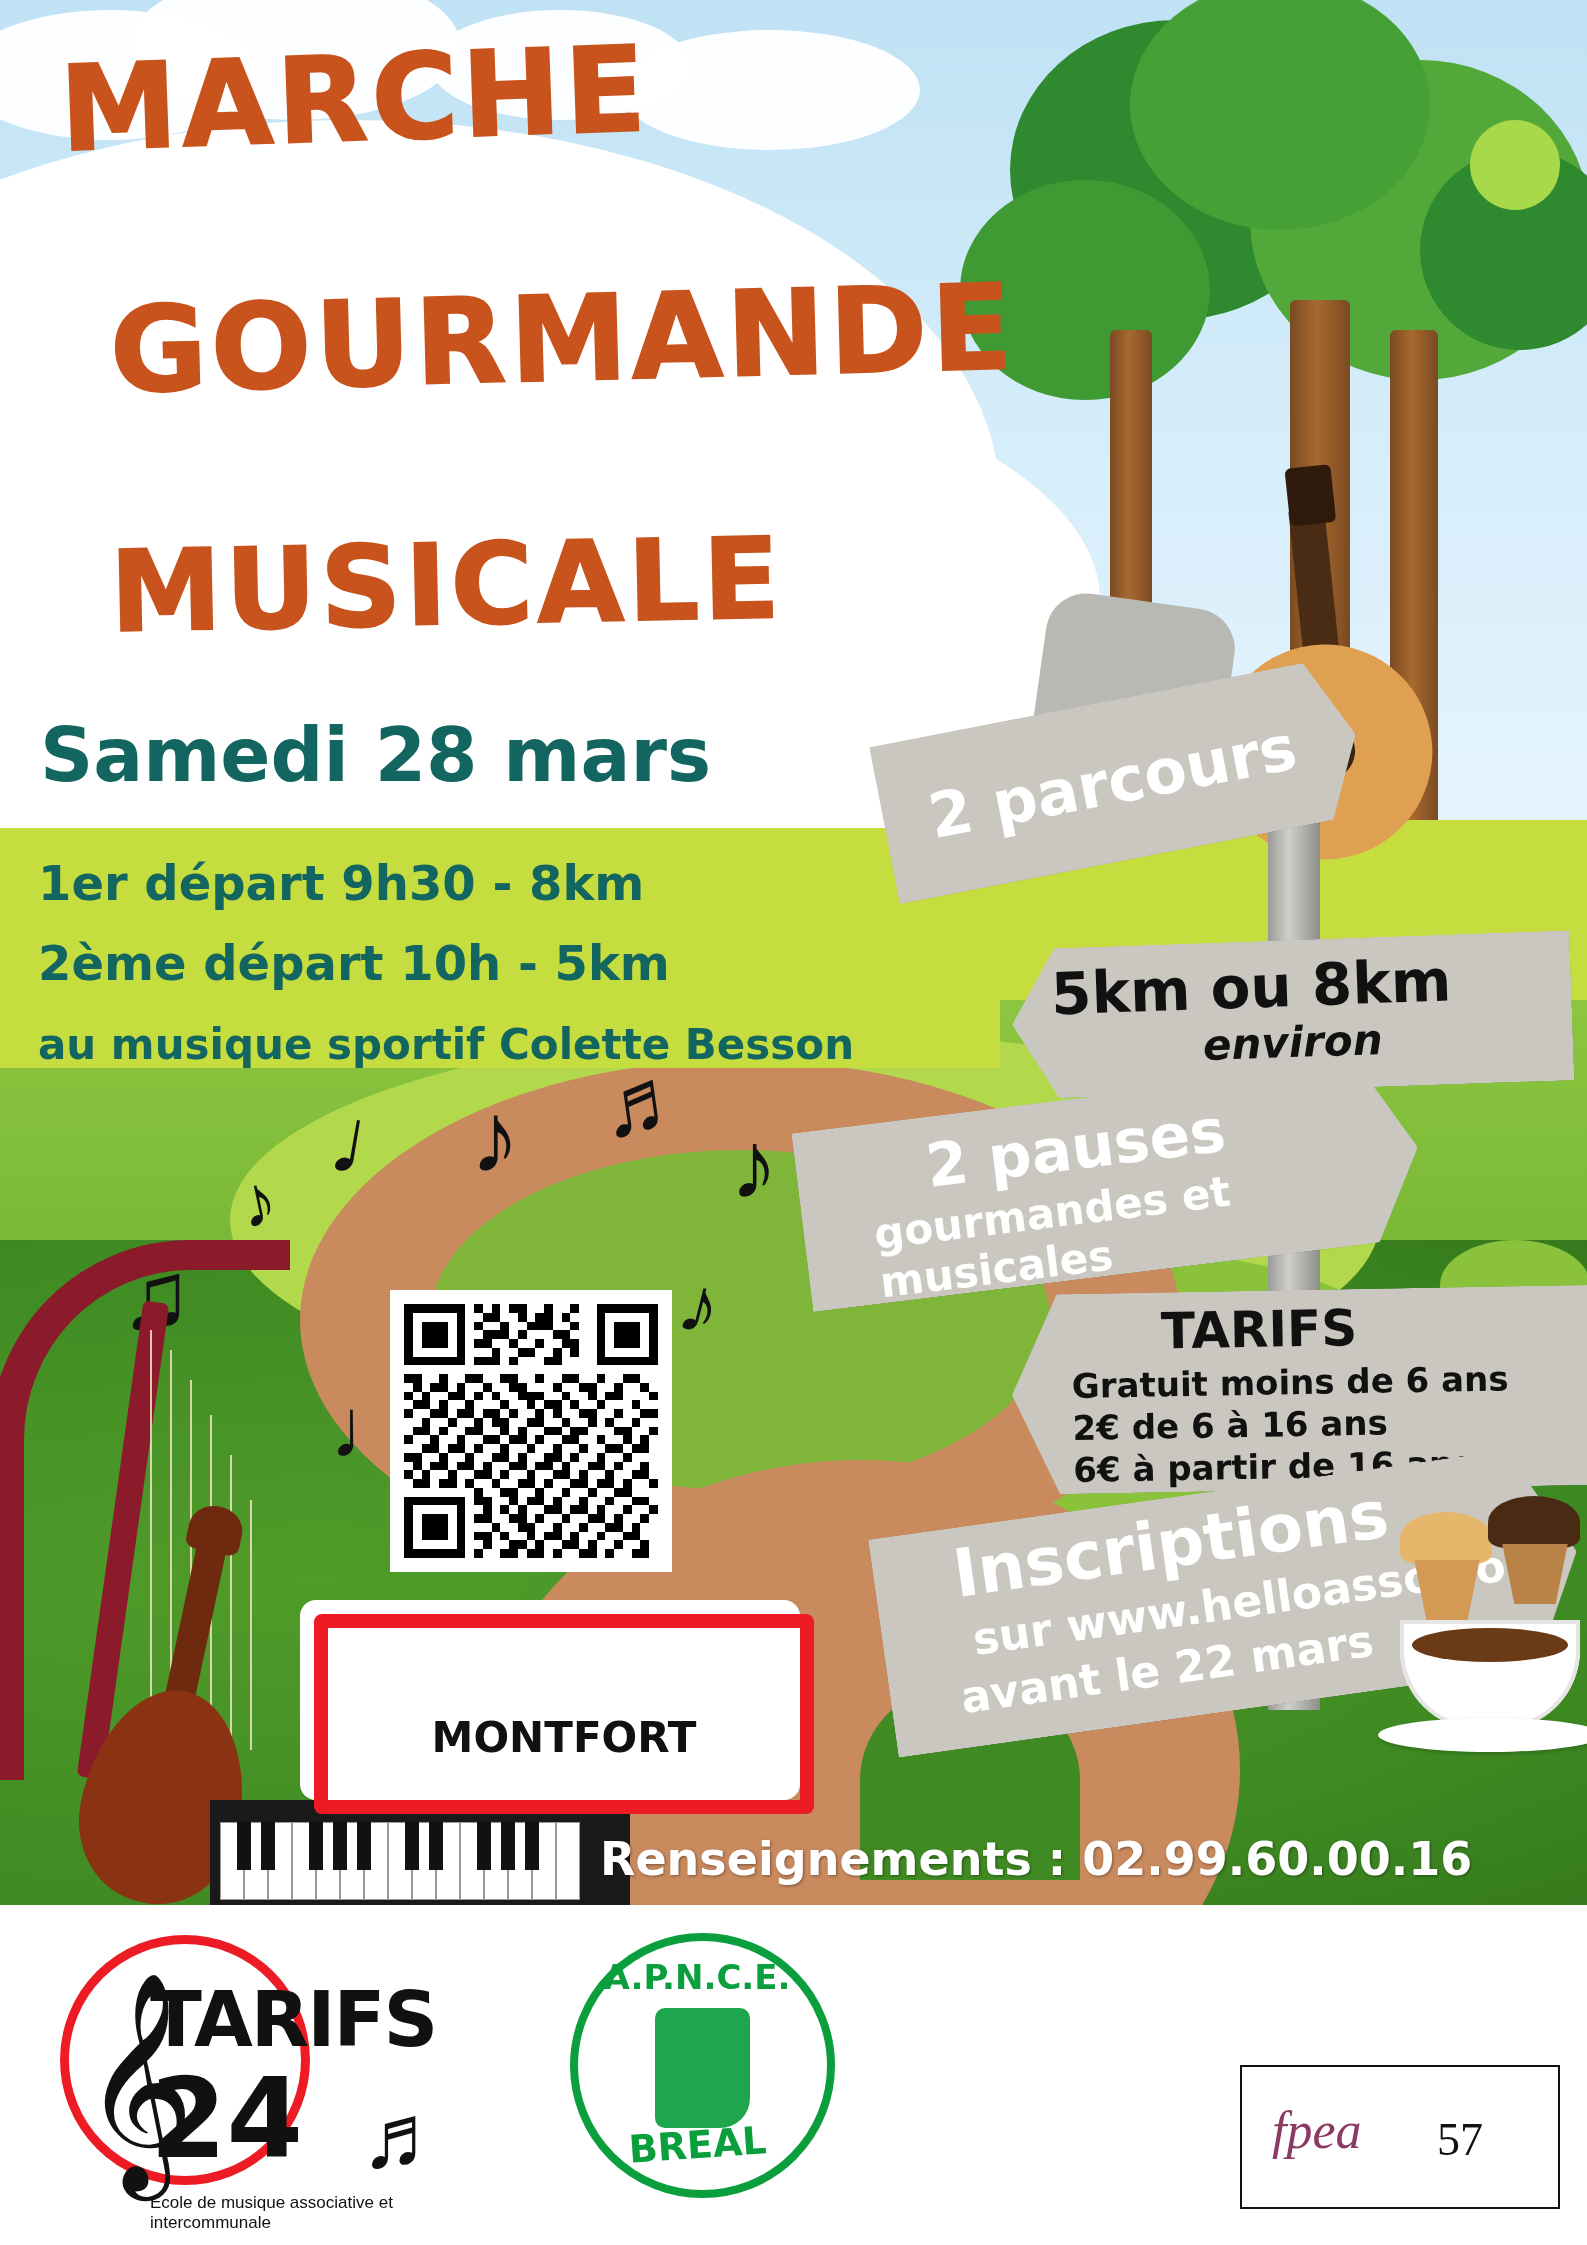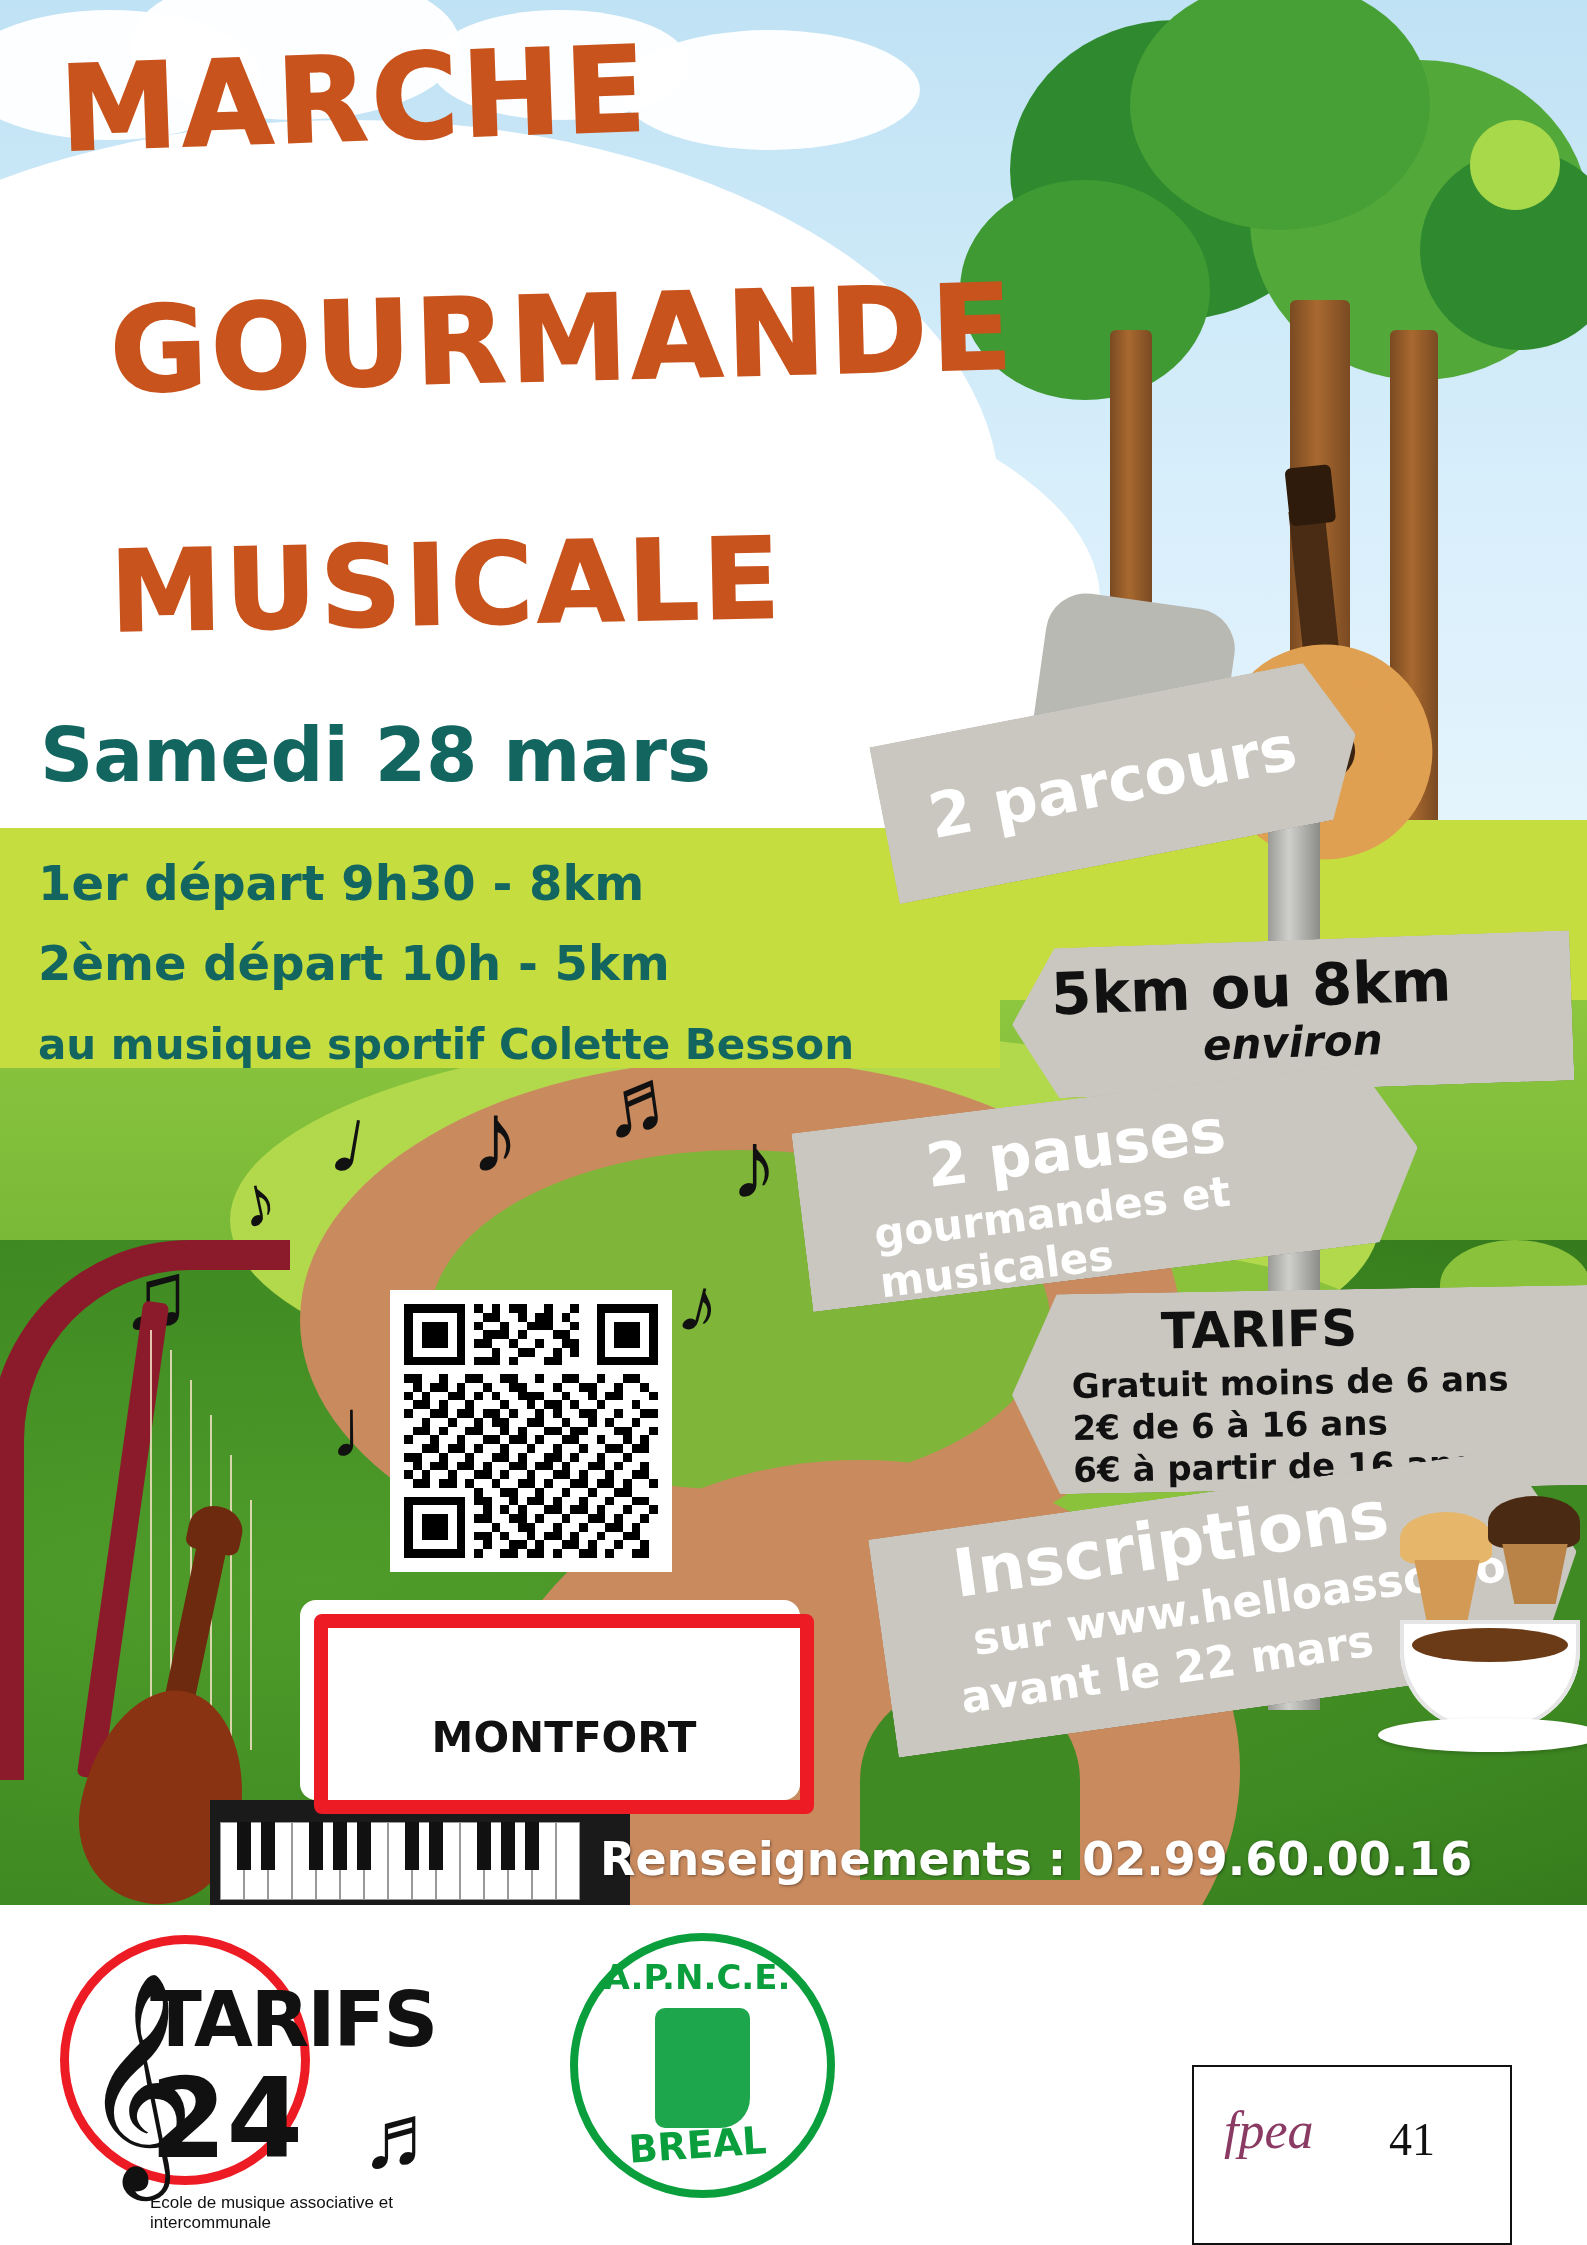"fpea" .logo-fpea { height: 180px -> 144px; left: 1192px -> 1240px }
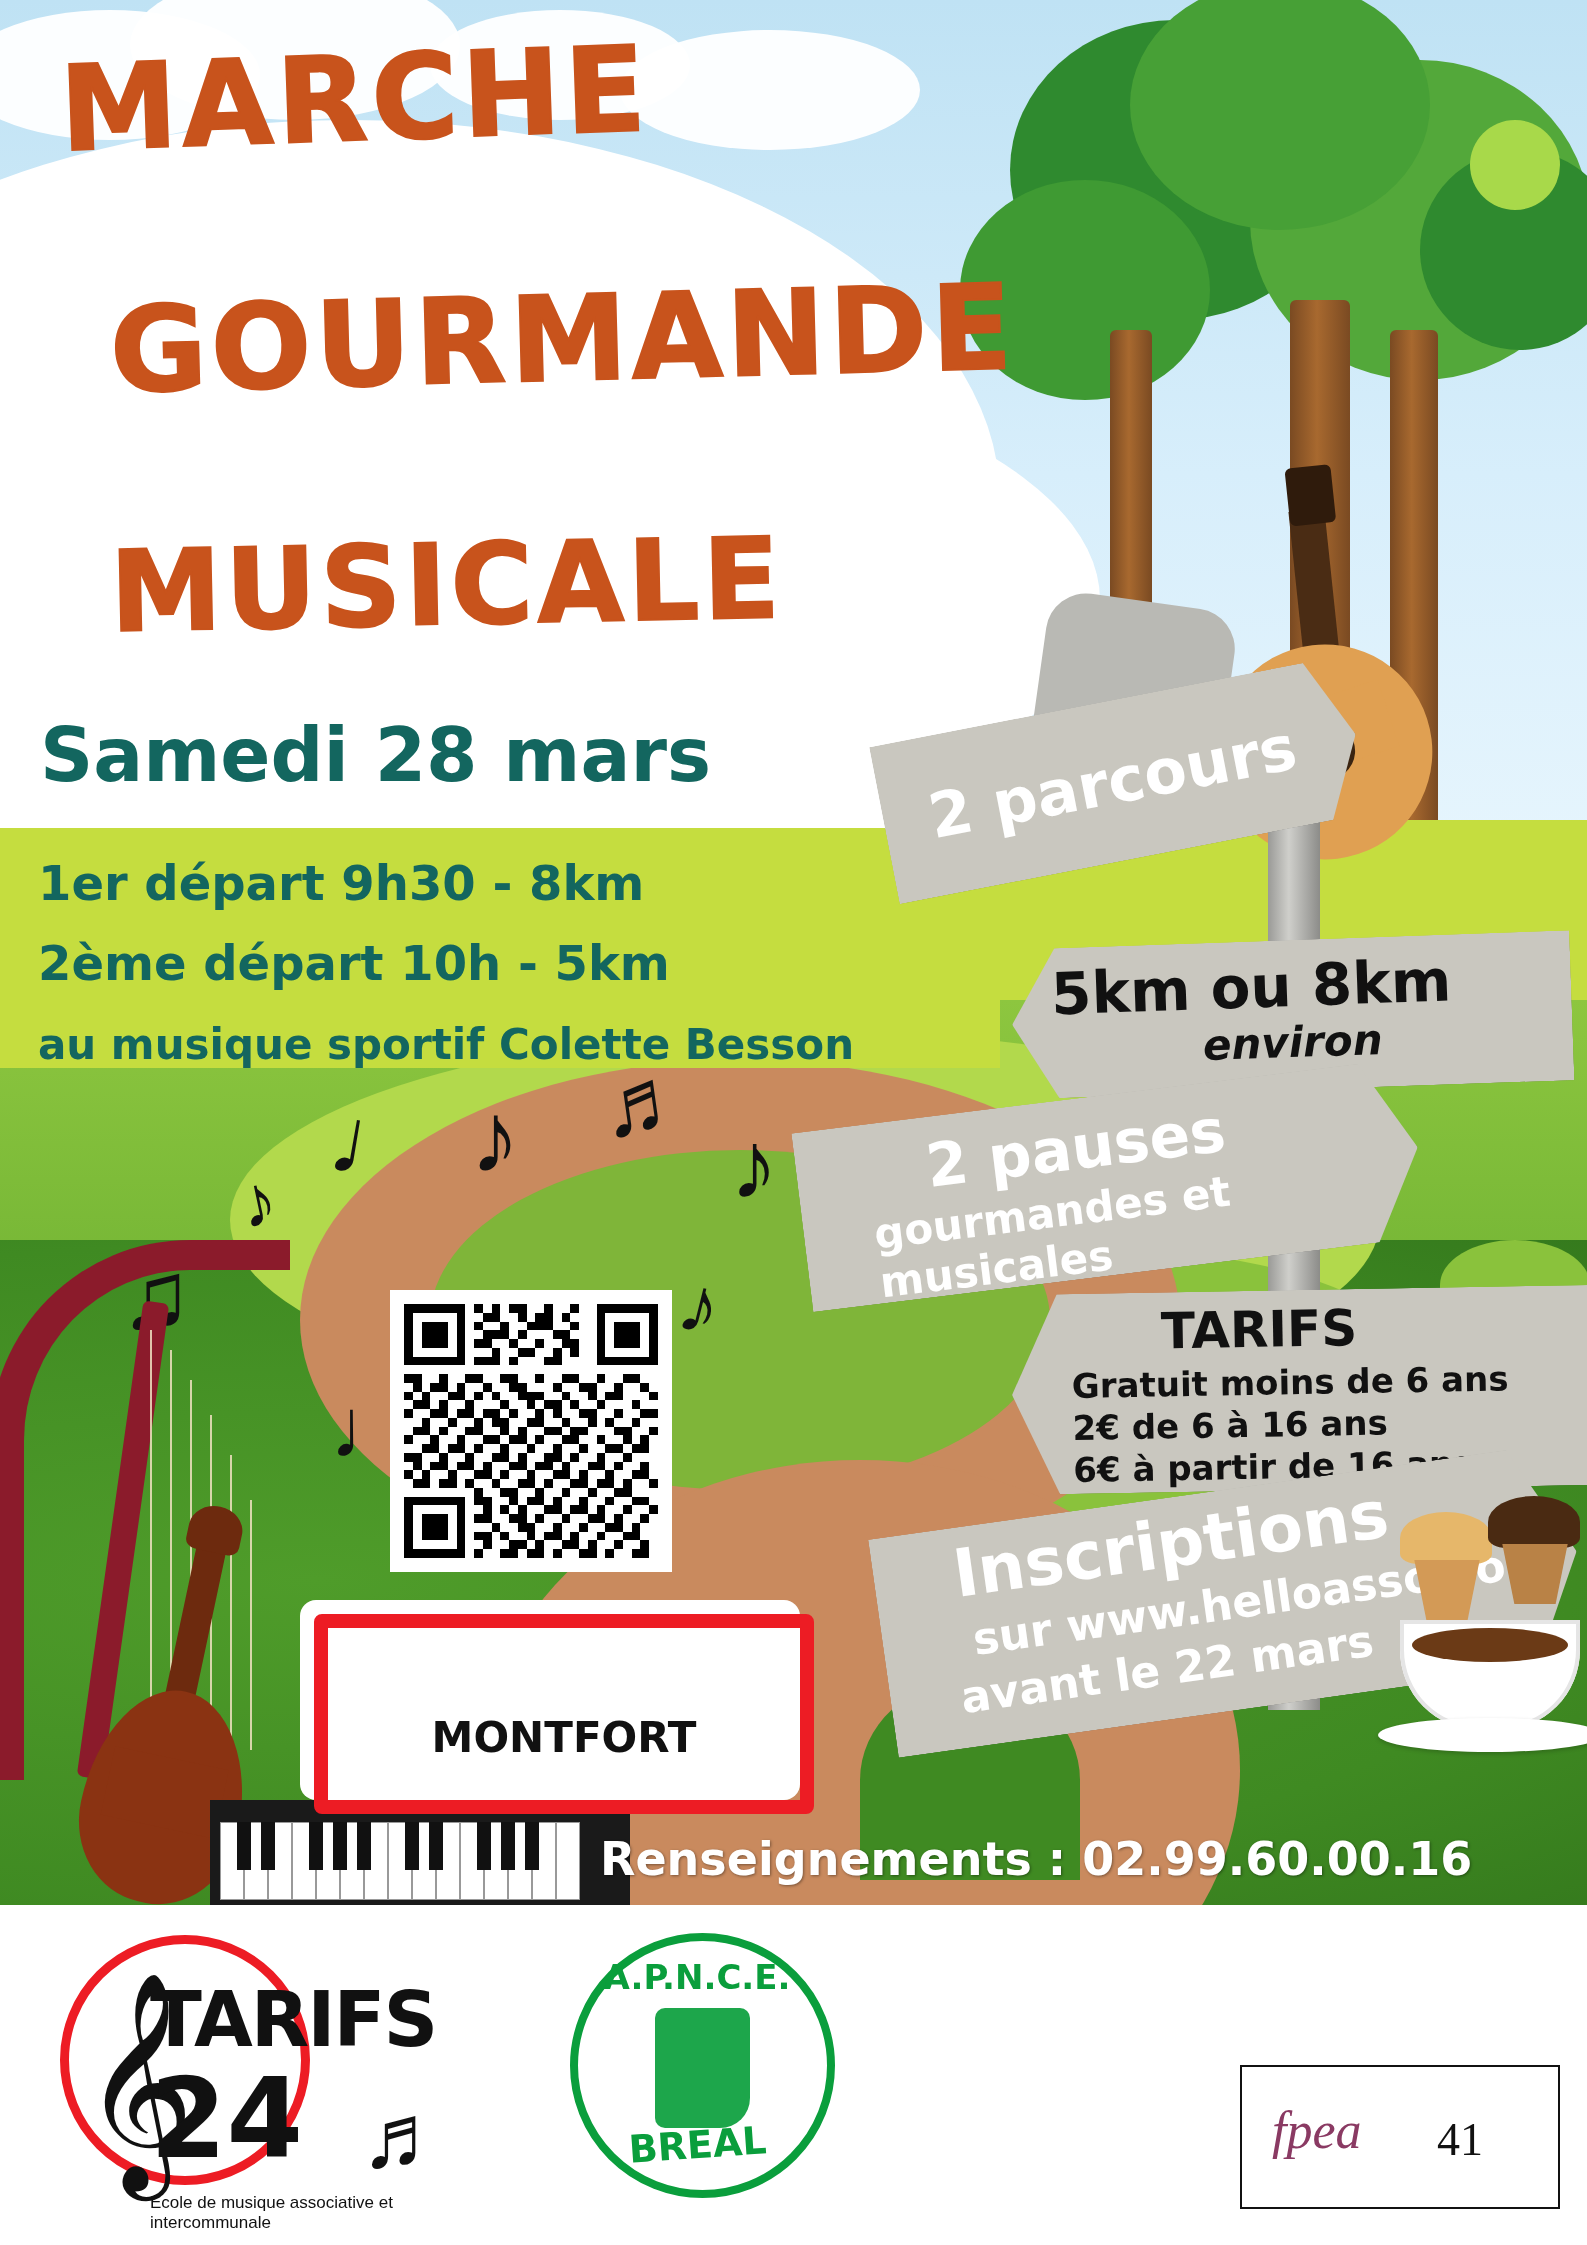"41" div.fpea-n { text: 41 -> 57 }
